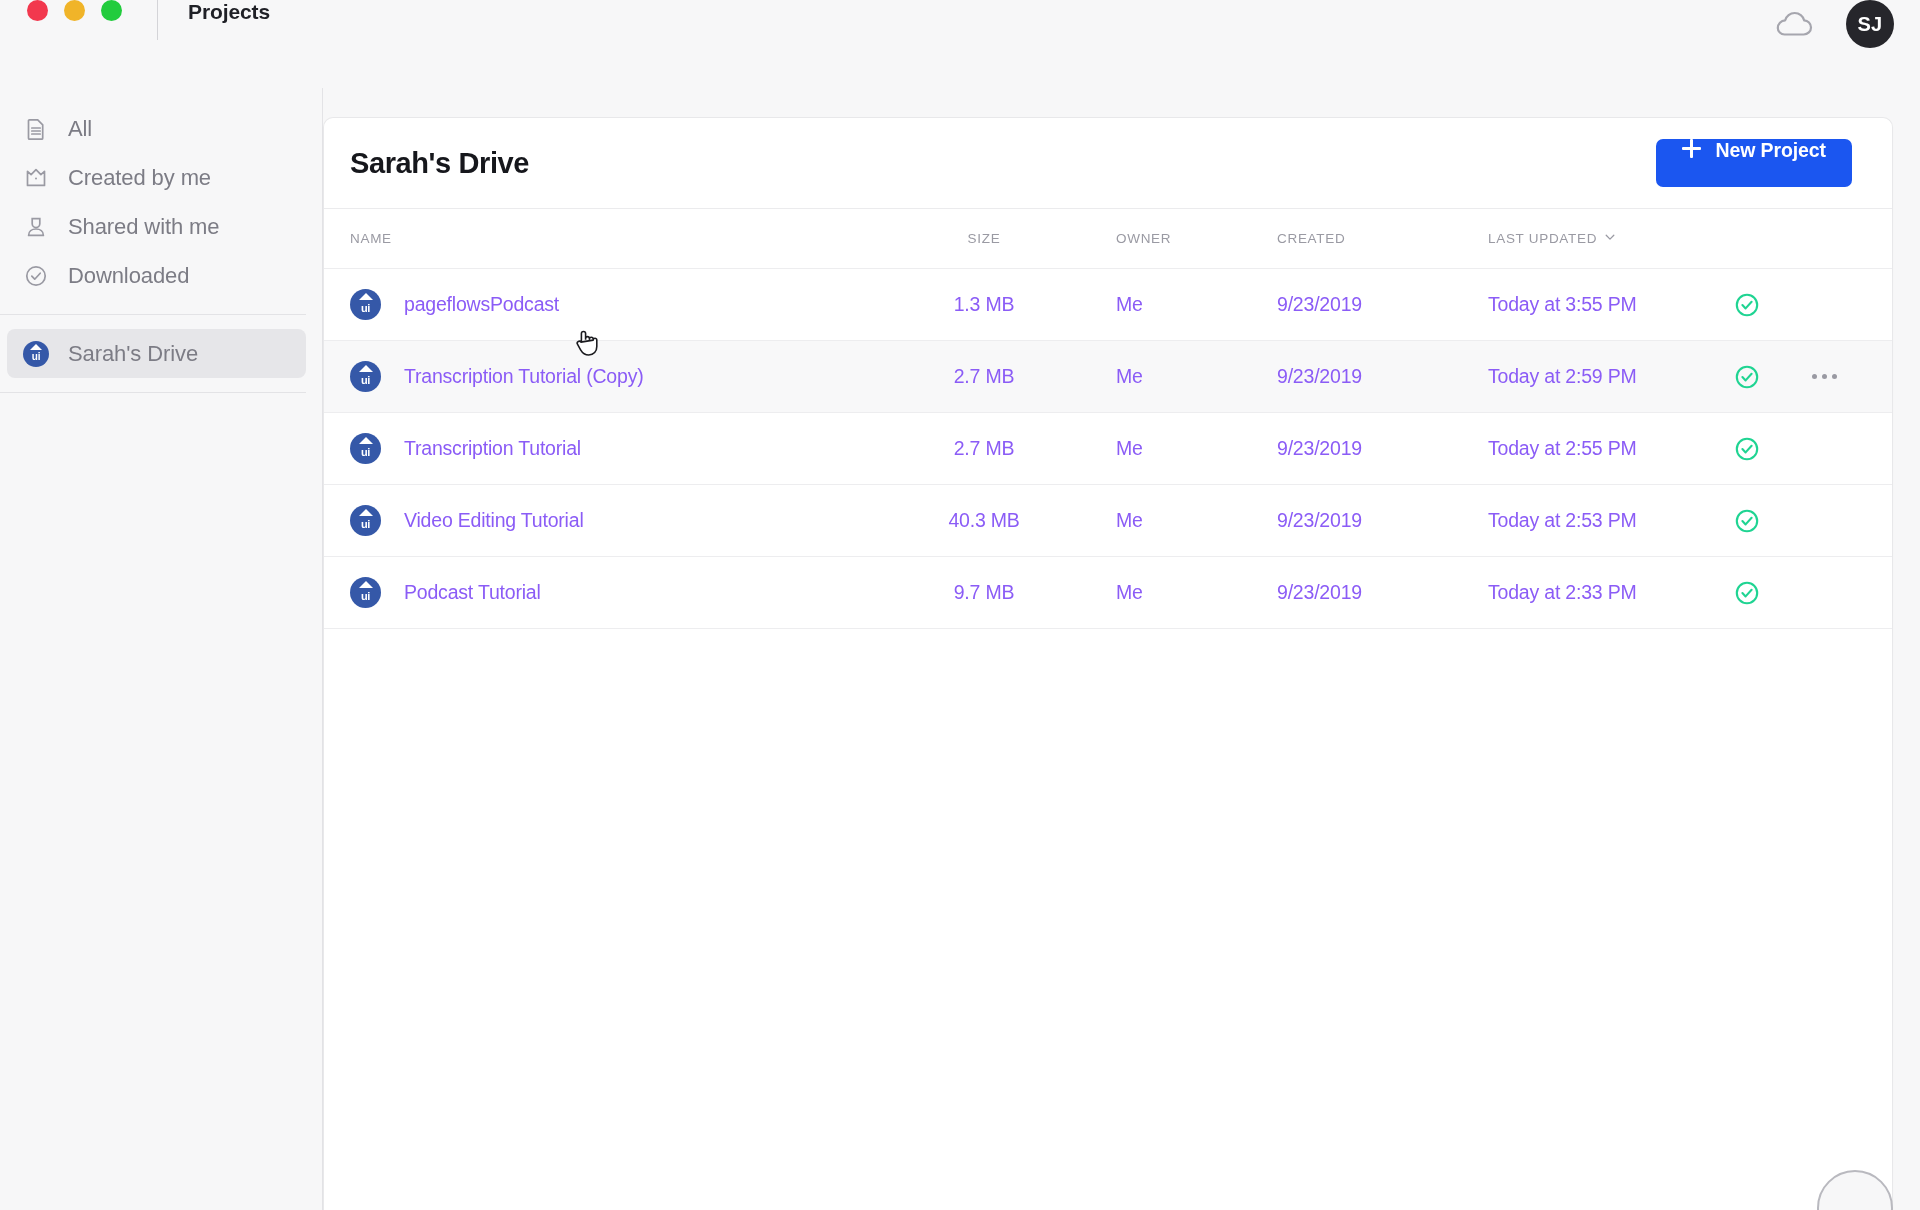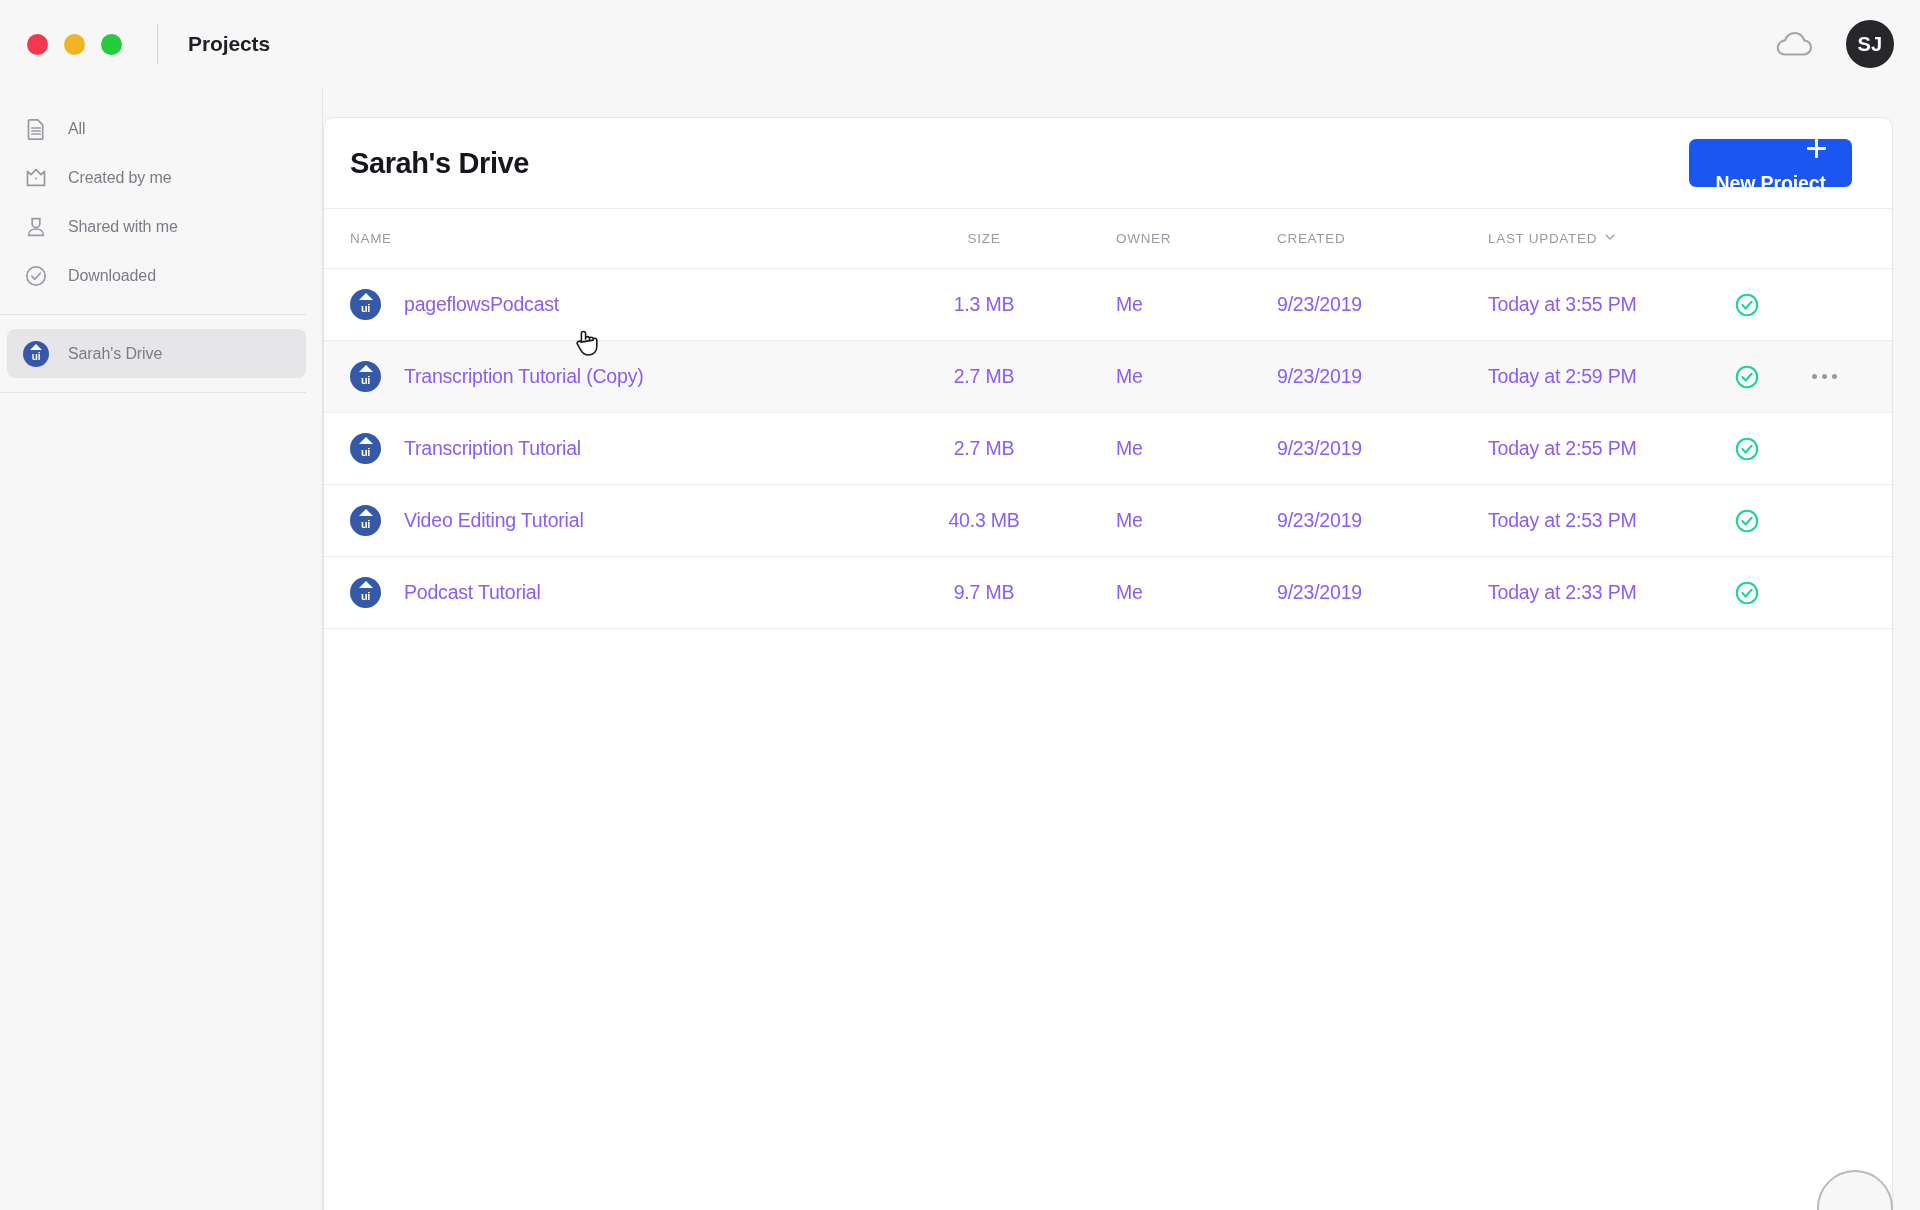"Projects" .titlebar { align-items: center -> flex-start }
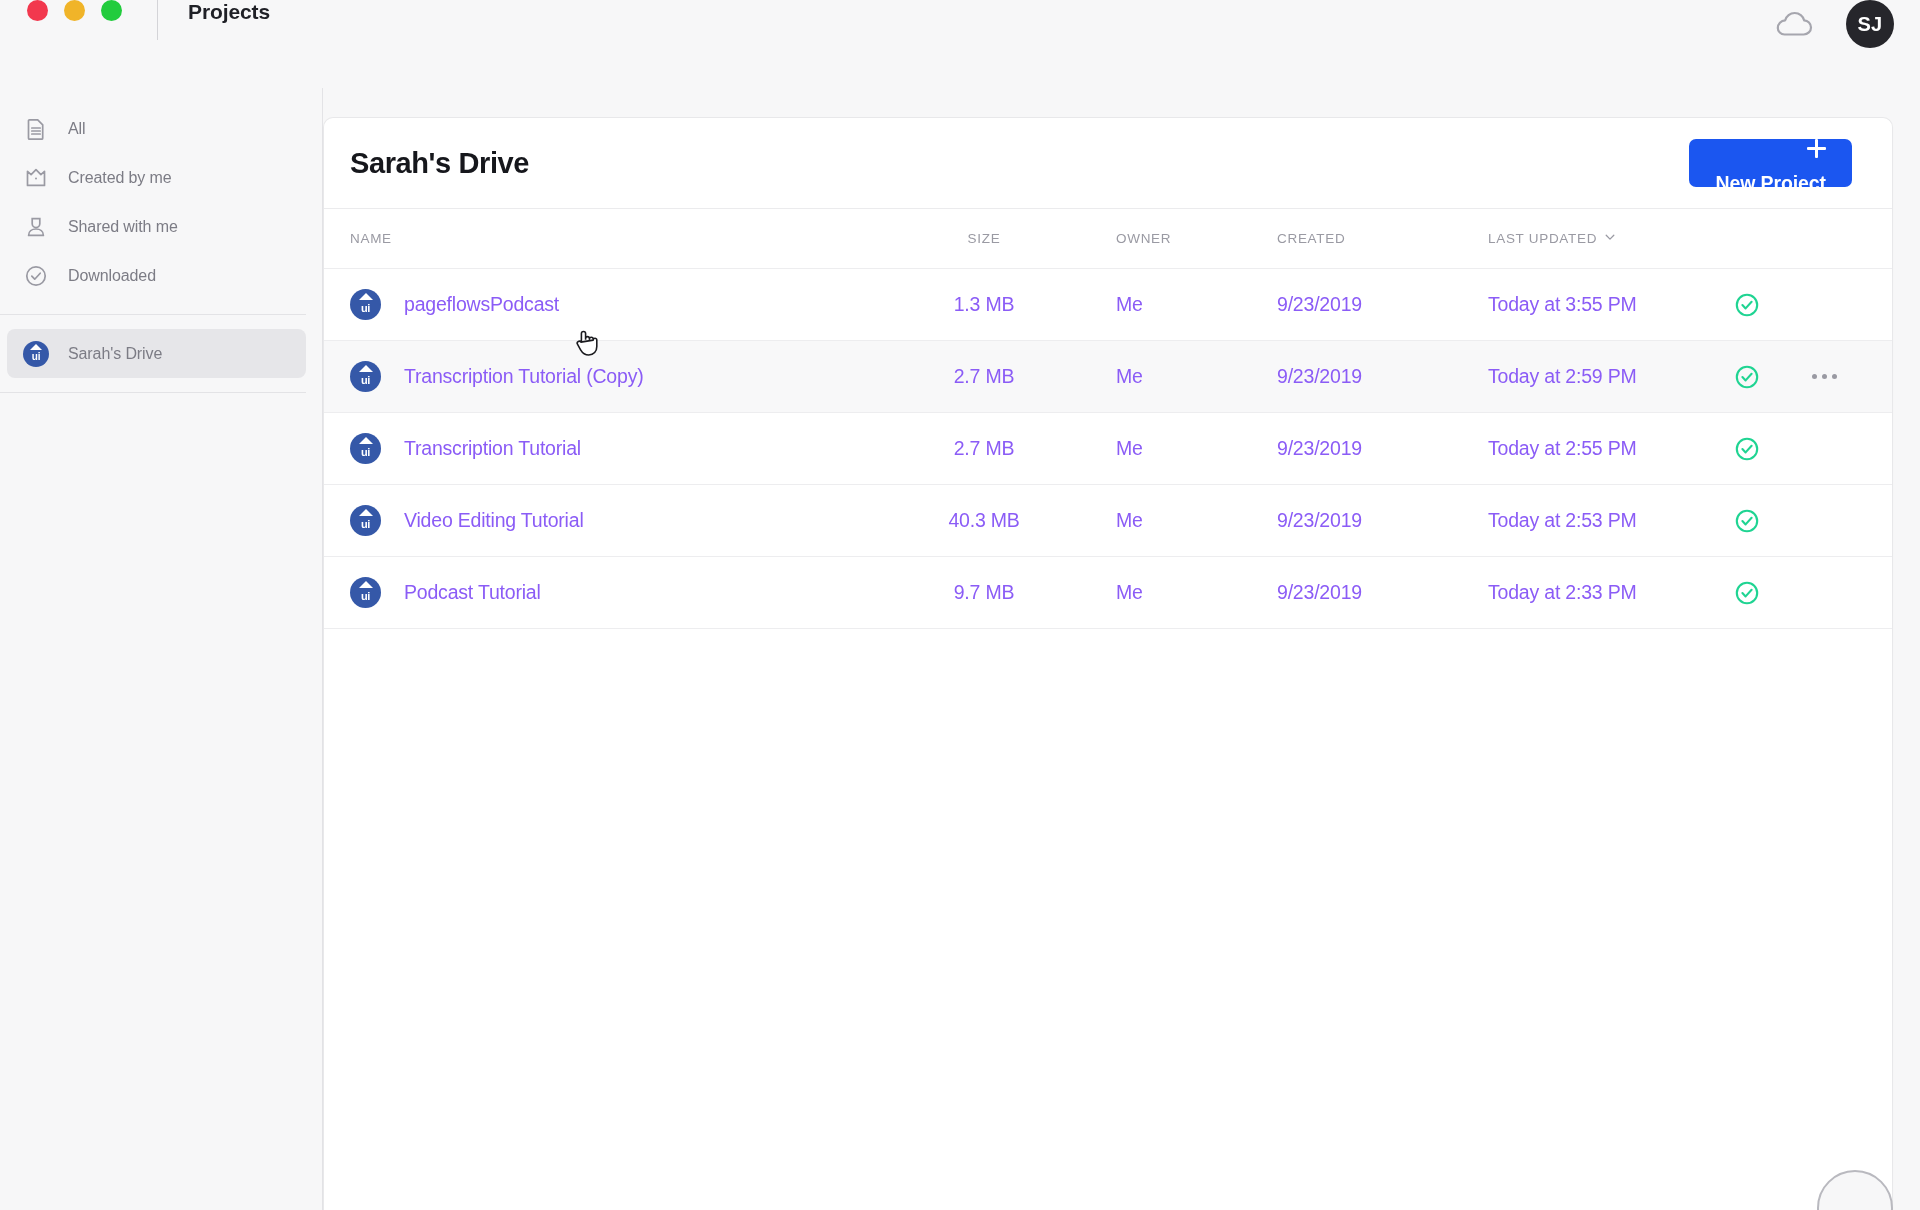"All" .nav-item .lbl { font-size: 16px -> 22px }
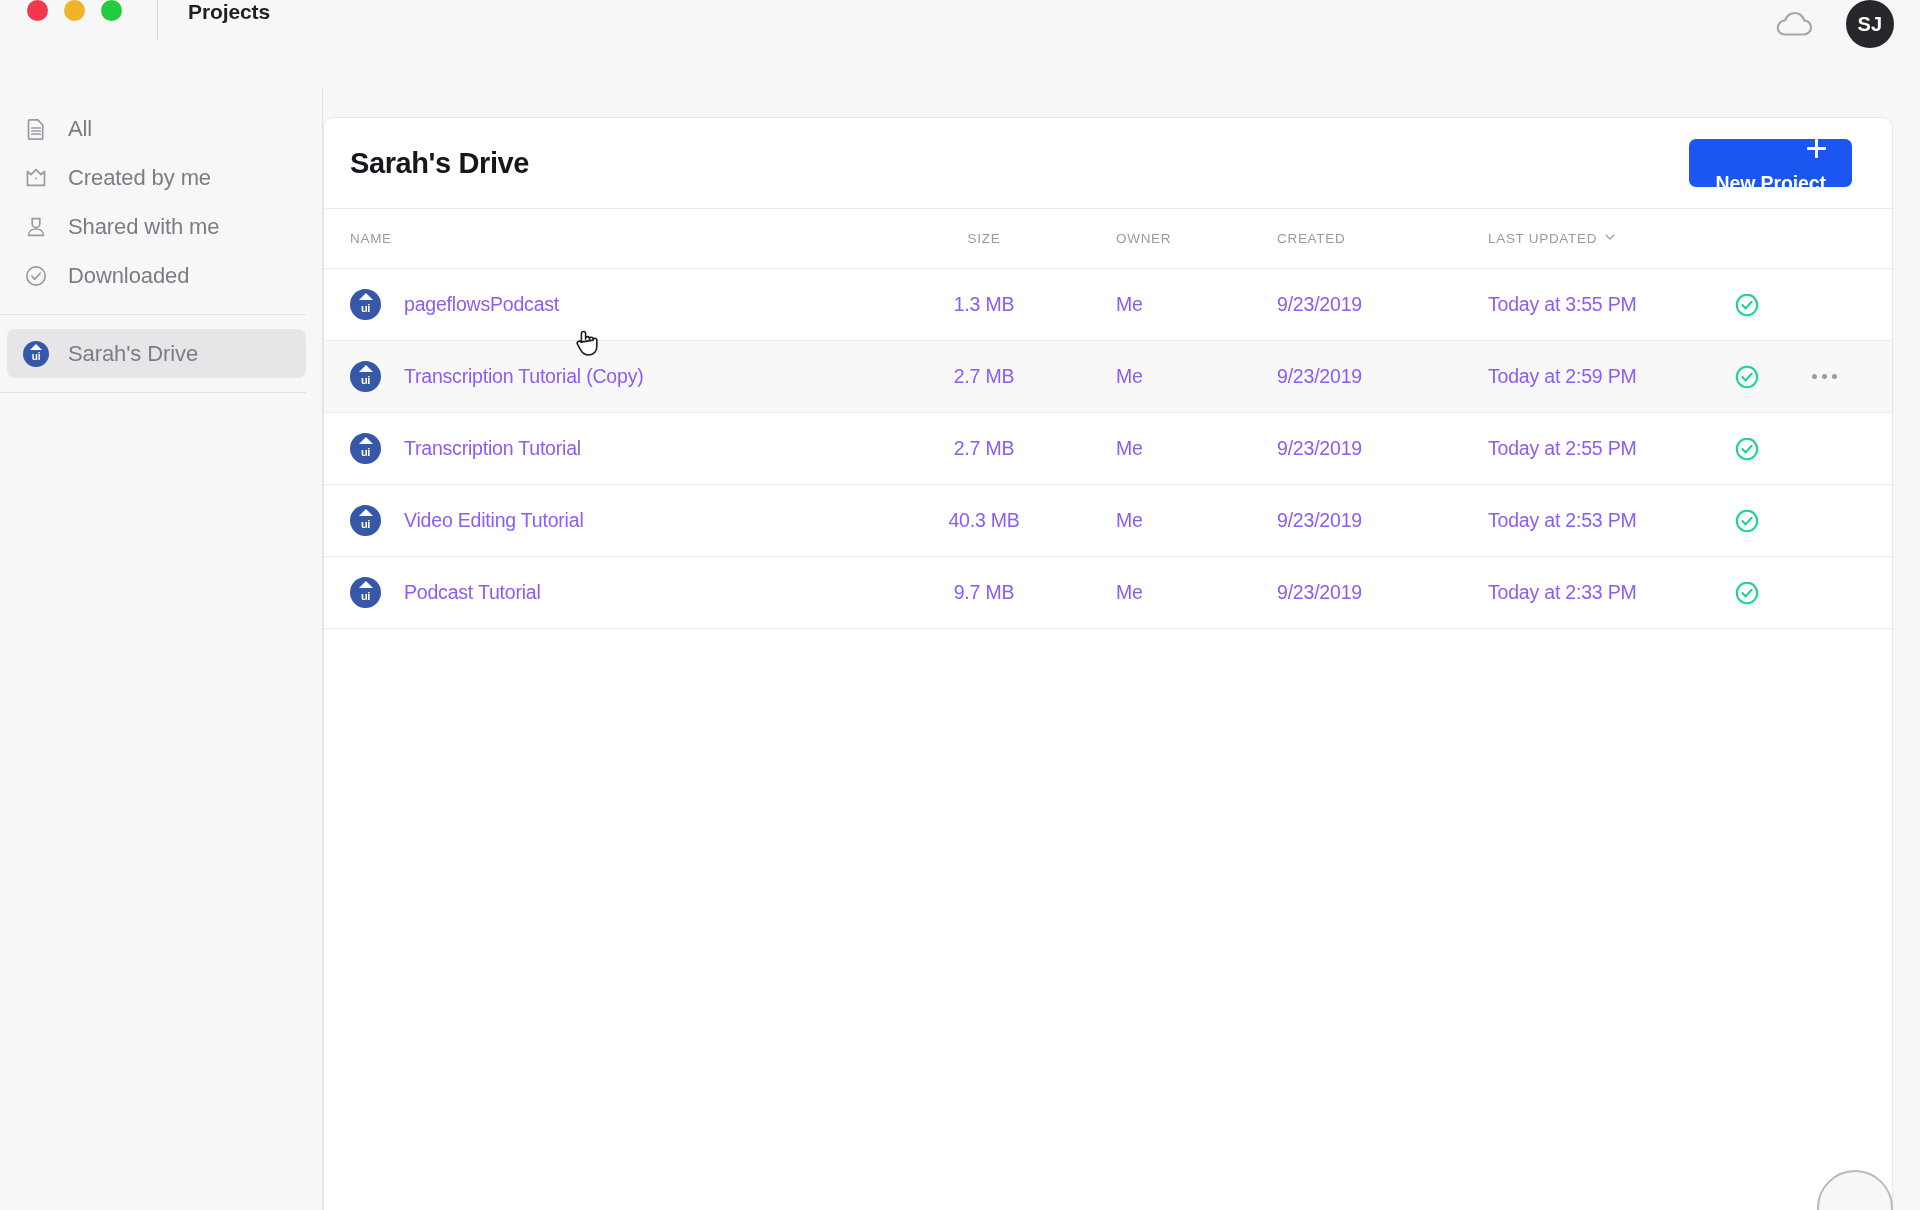"New Project" .new-btn { align-items: flex-end -> flex-start; flex-direction: column -> none }
